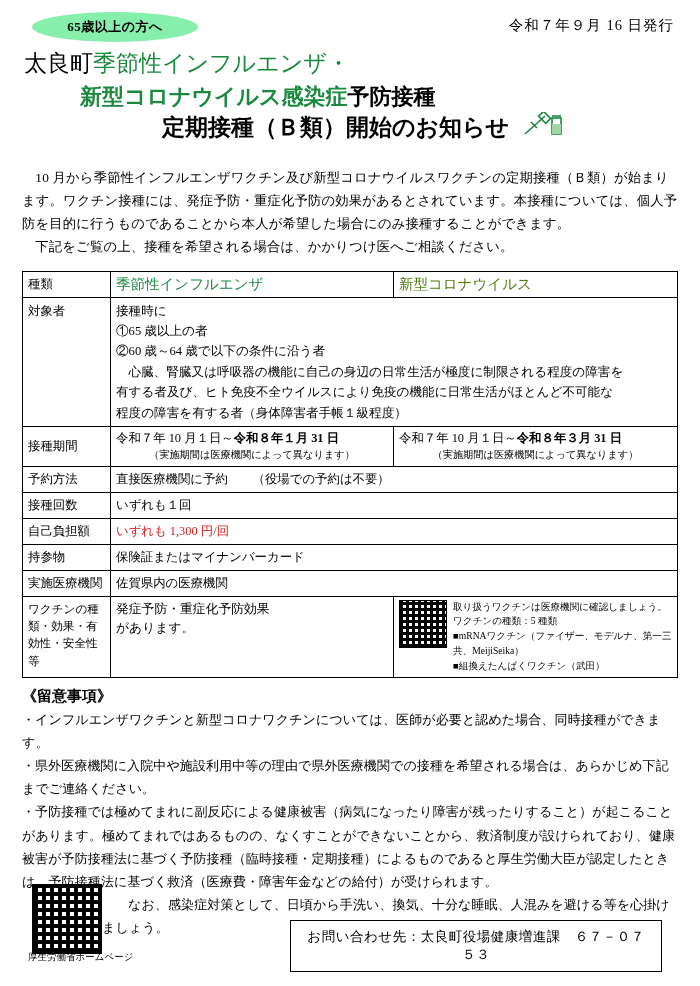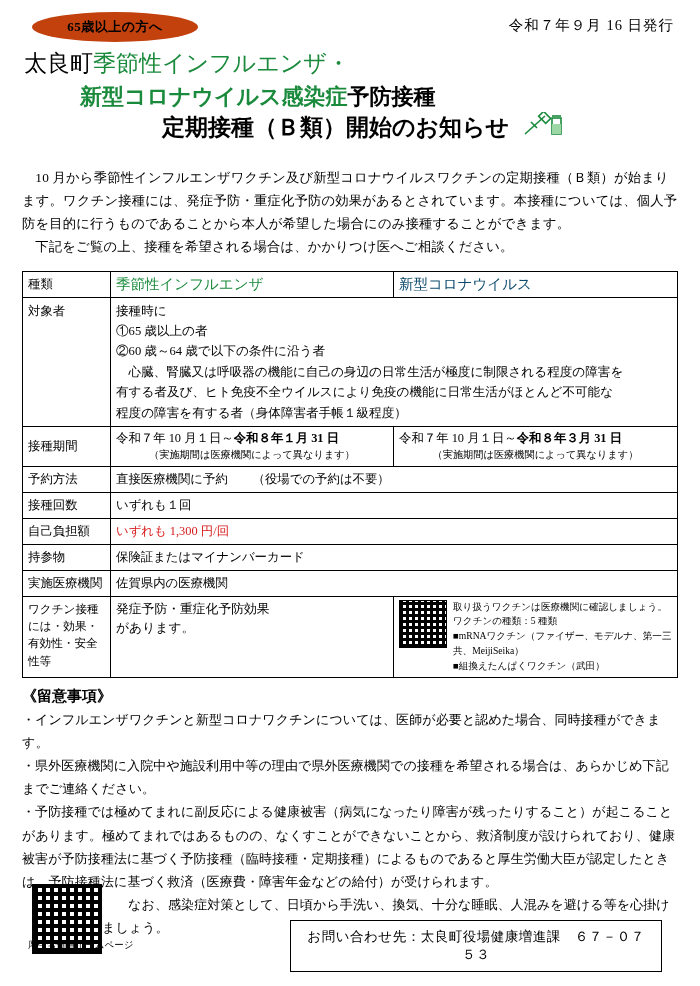"65歳以上の方へ" .badge { background: #c2410c -> #86efac }
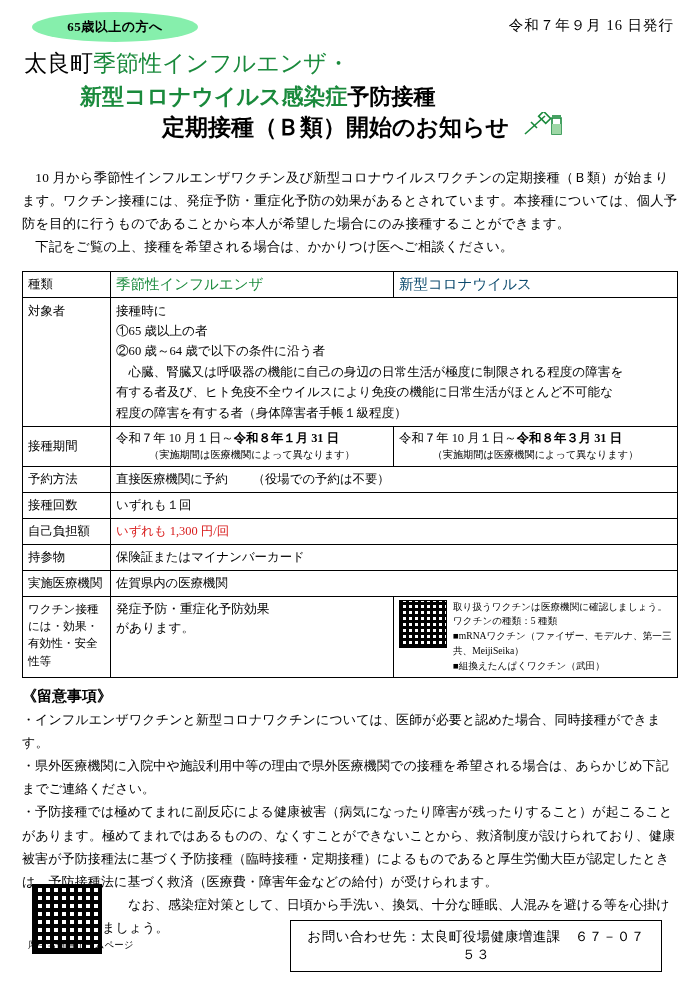"新型コロナウイルス" .hdr-cov { color: #0c4a6e -> #4d7c0f }
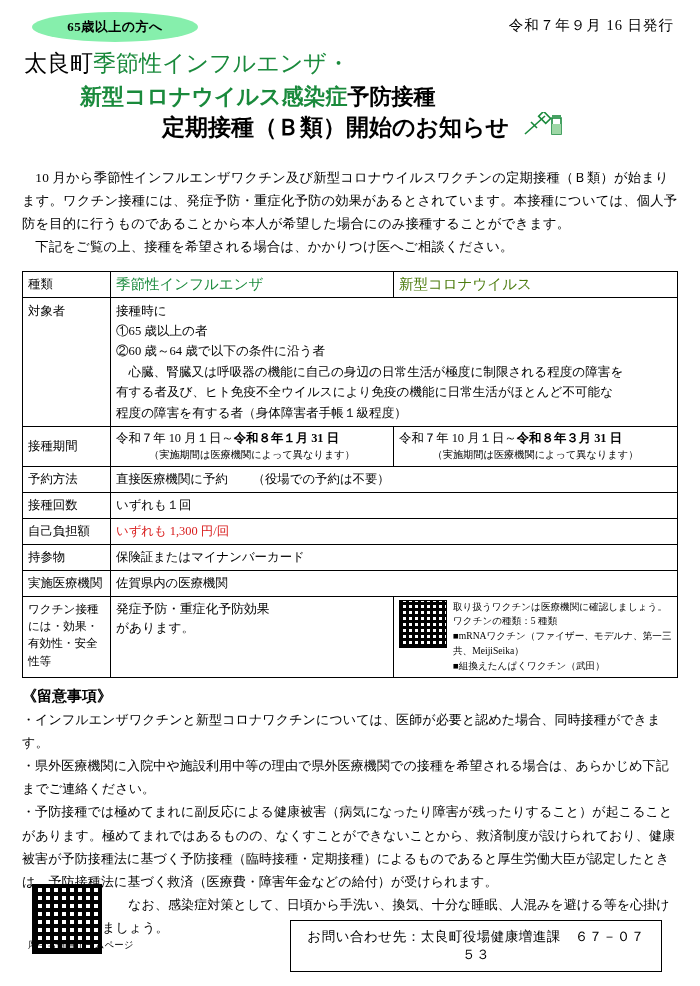"ワクチン接種には・効果・有効性・安全性等" td.vaccine-label { text: 接種には -> の種類 }
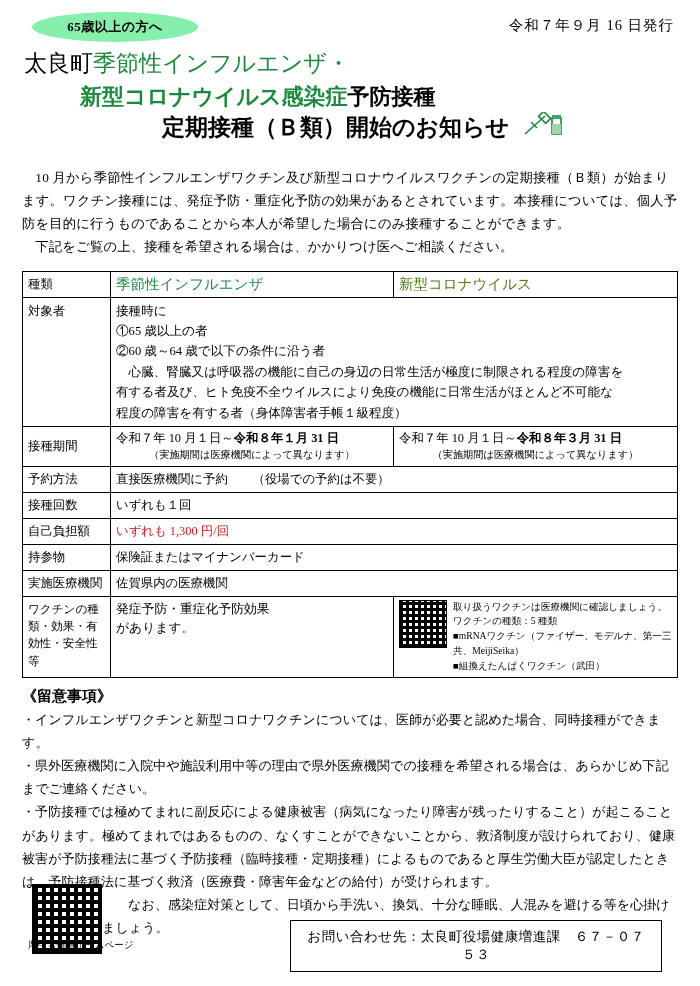"厚生労働省ホームページ" .mhlw-label { bottom: 24px -> 12px }
